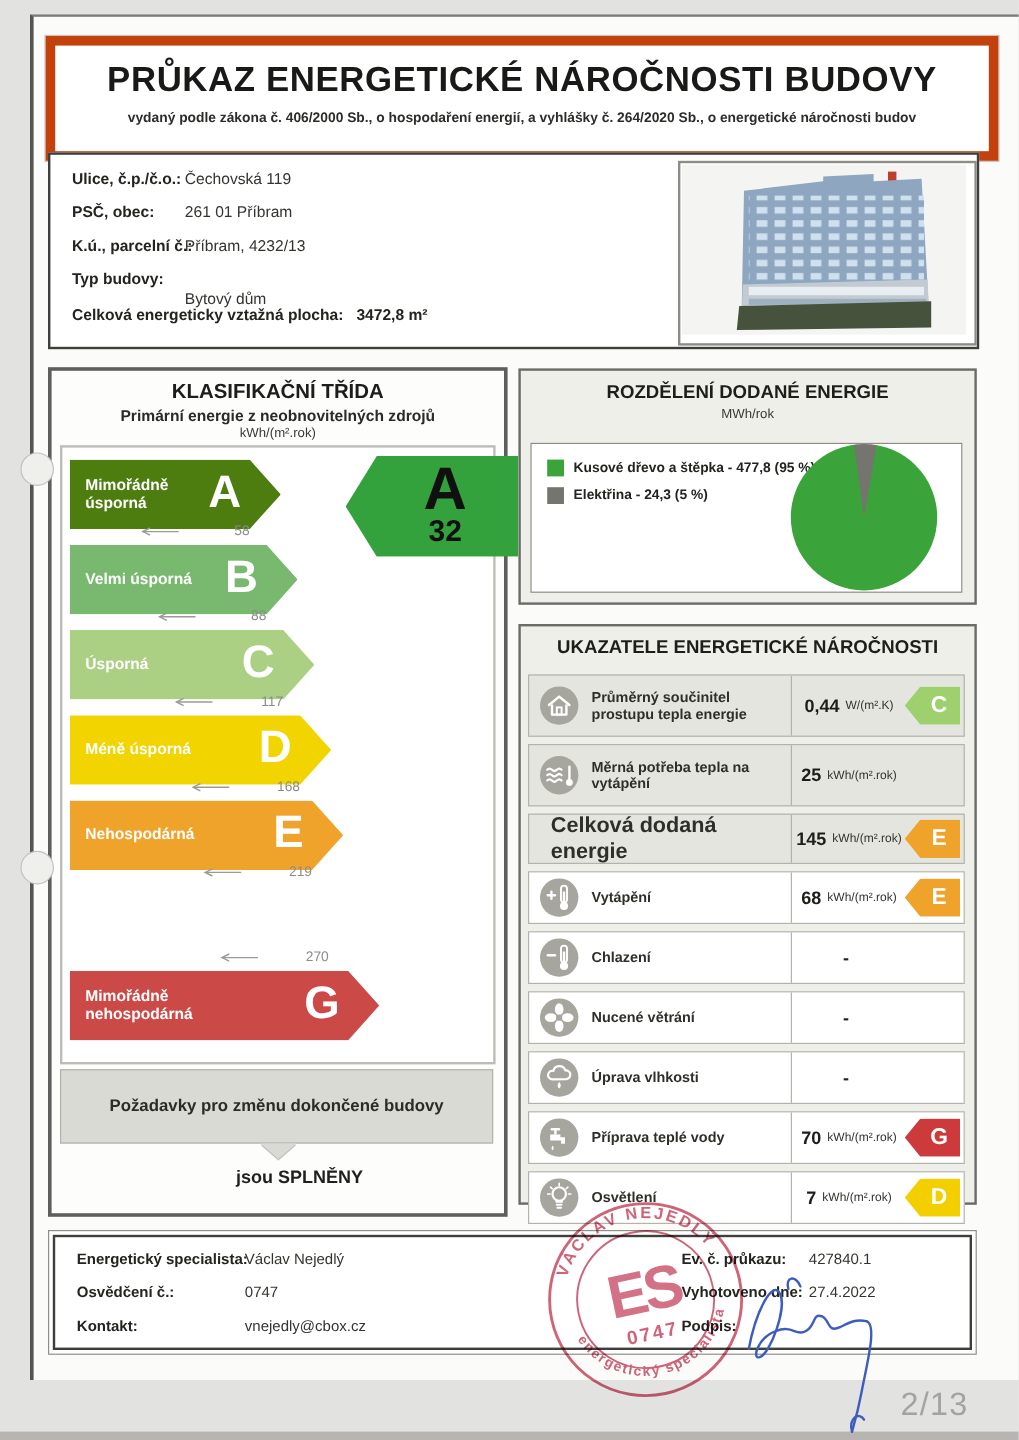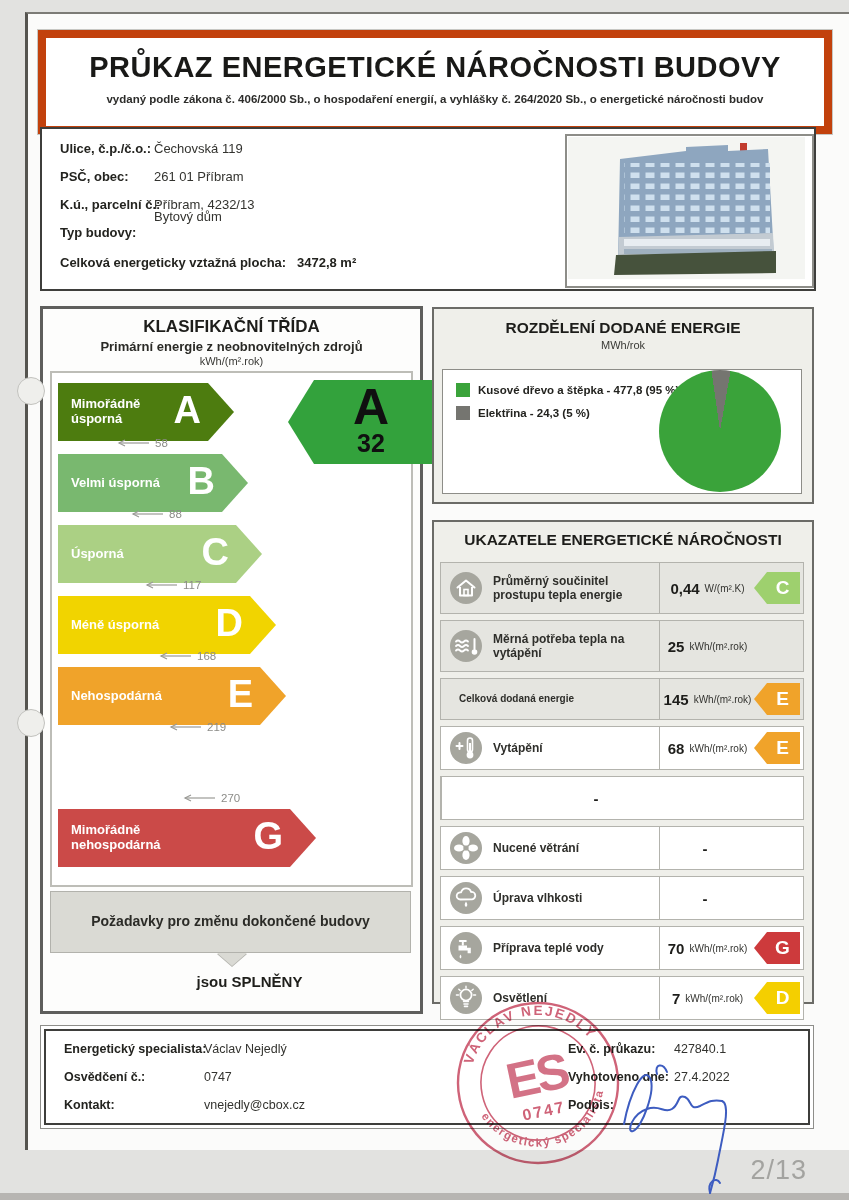"Bytový dům" span.val { top: 80px -> 112px }
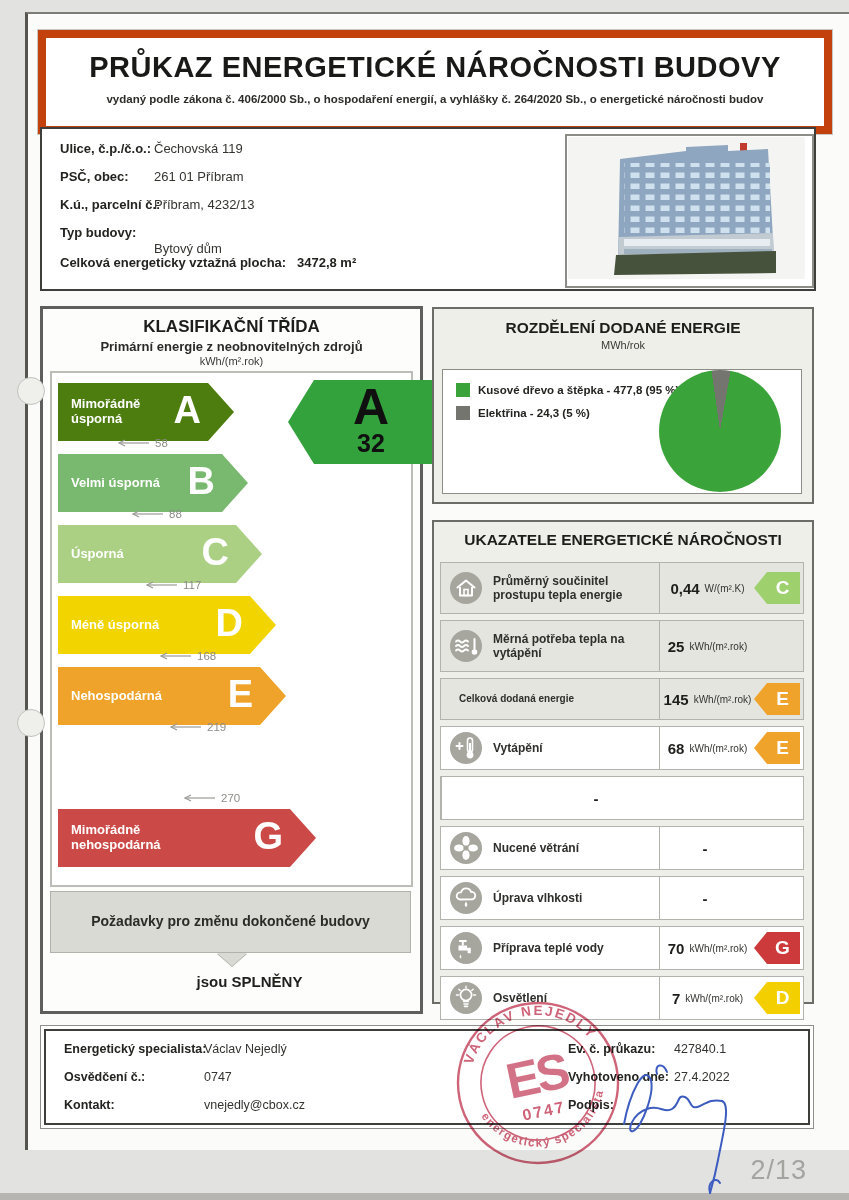"58" .thr { justify-content: flex-start -> space-between }
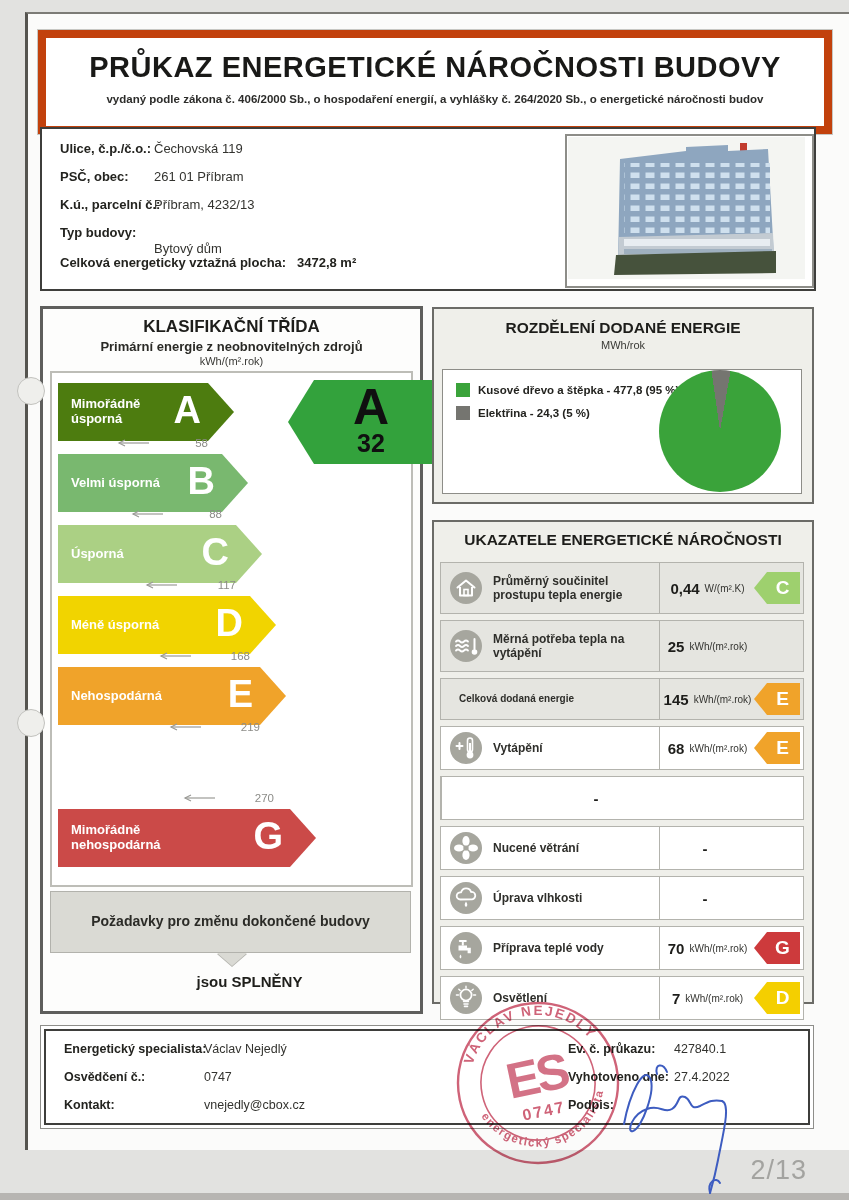"Celková dodaná energie" .ind-left.no-icon .ind-label { font-size: 10px -> 18px }
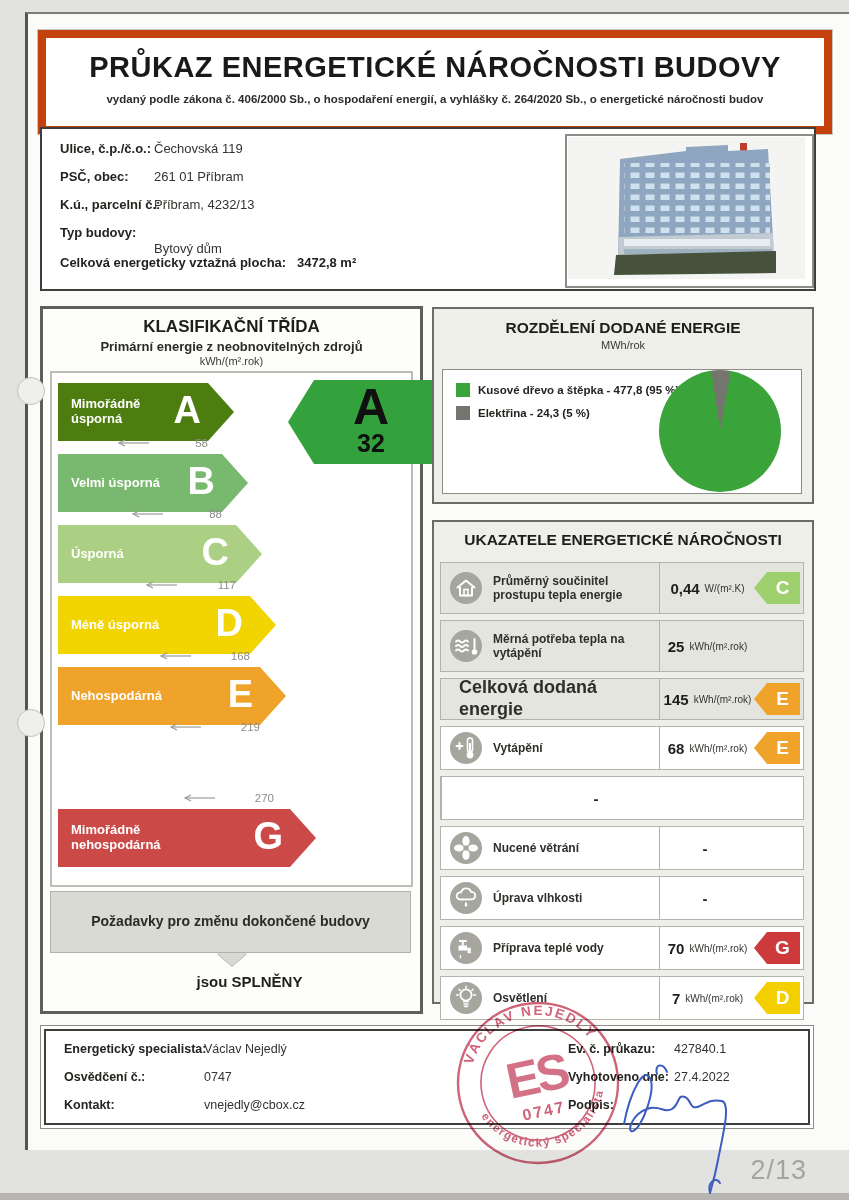"Chlazení" div.ind-left { html: none -> <div> <svg> <circle></circle> <path></path> <rect></rect> <circle></circle> <line></line> </svg> <span>Chlazení</span> </div> }
